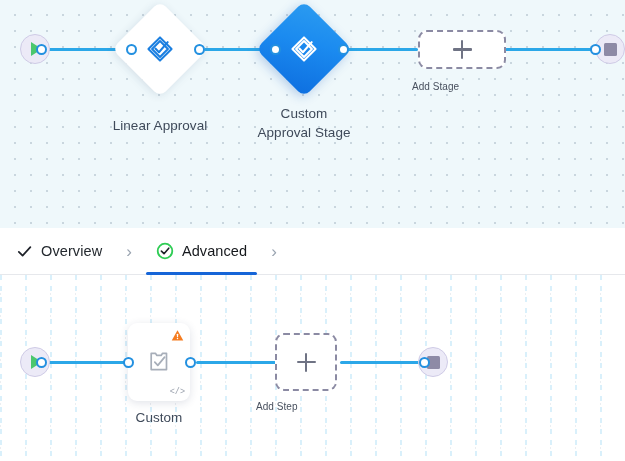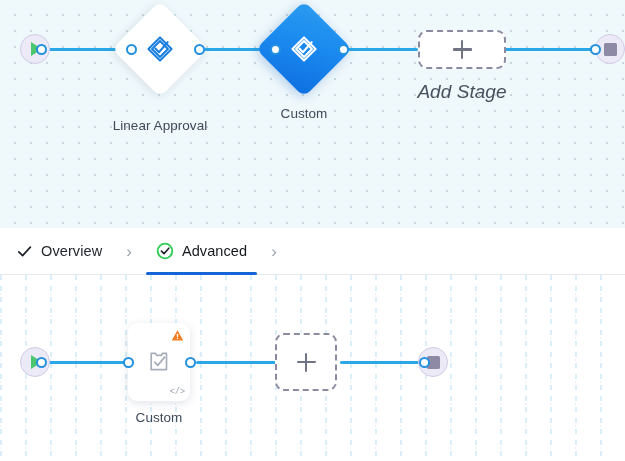"Add Stage" .addbox-label { font-size: 19px -> 10px; font-style: italic -> none; text-align: center -> left }
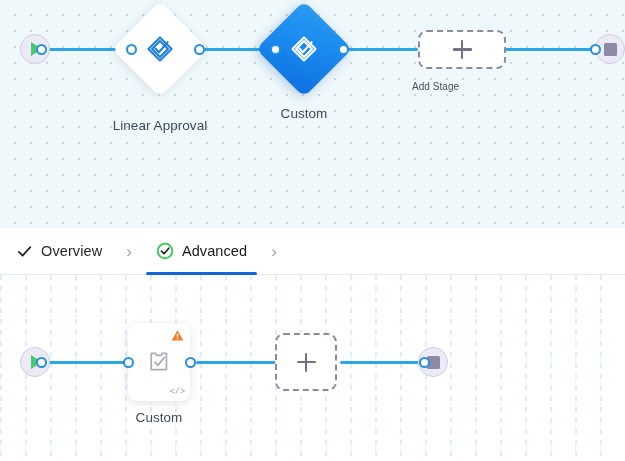"Approval Stage" div { html: none -> <div>Approval Stage</div> }
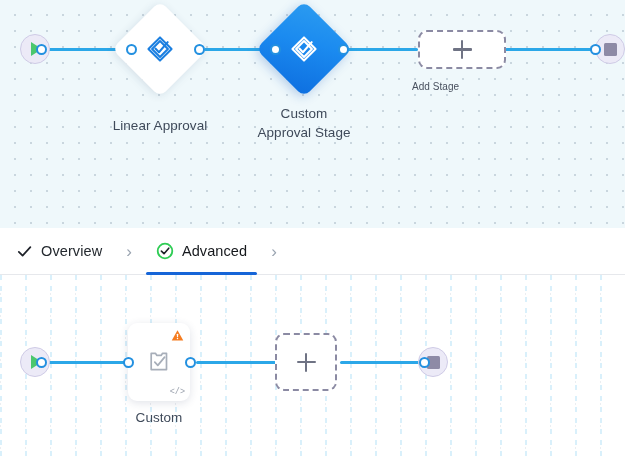"Add Step" div.addbox-label { html: none -> <div>Add Step</div> }
